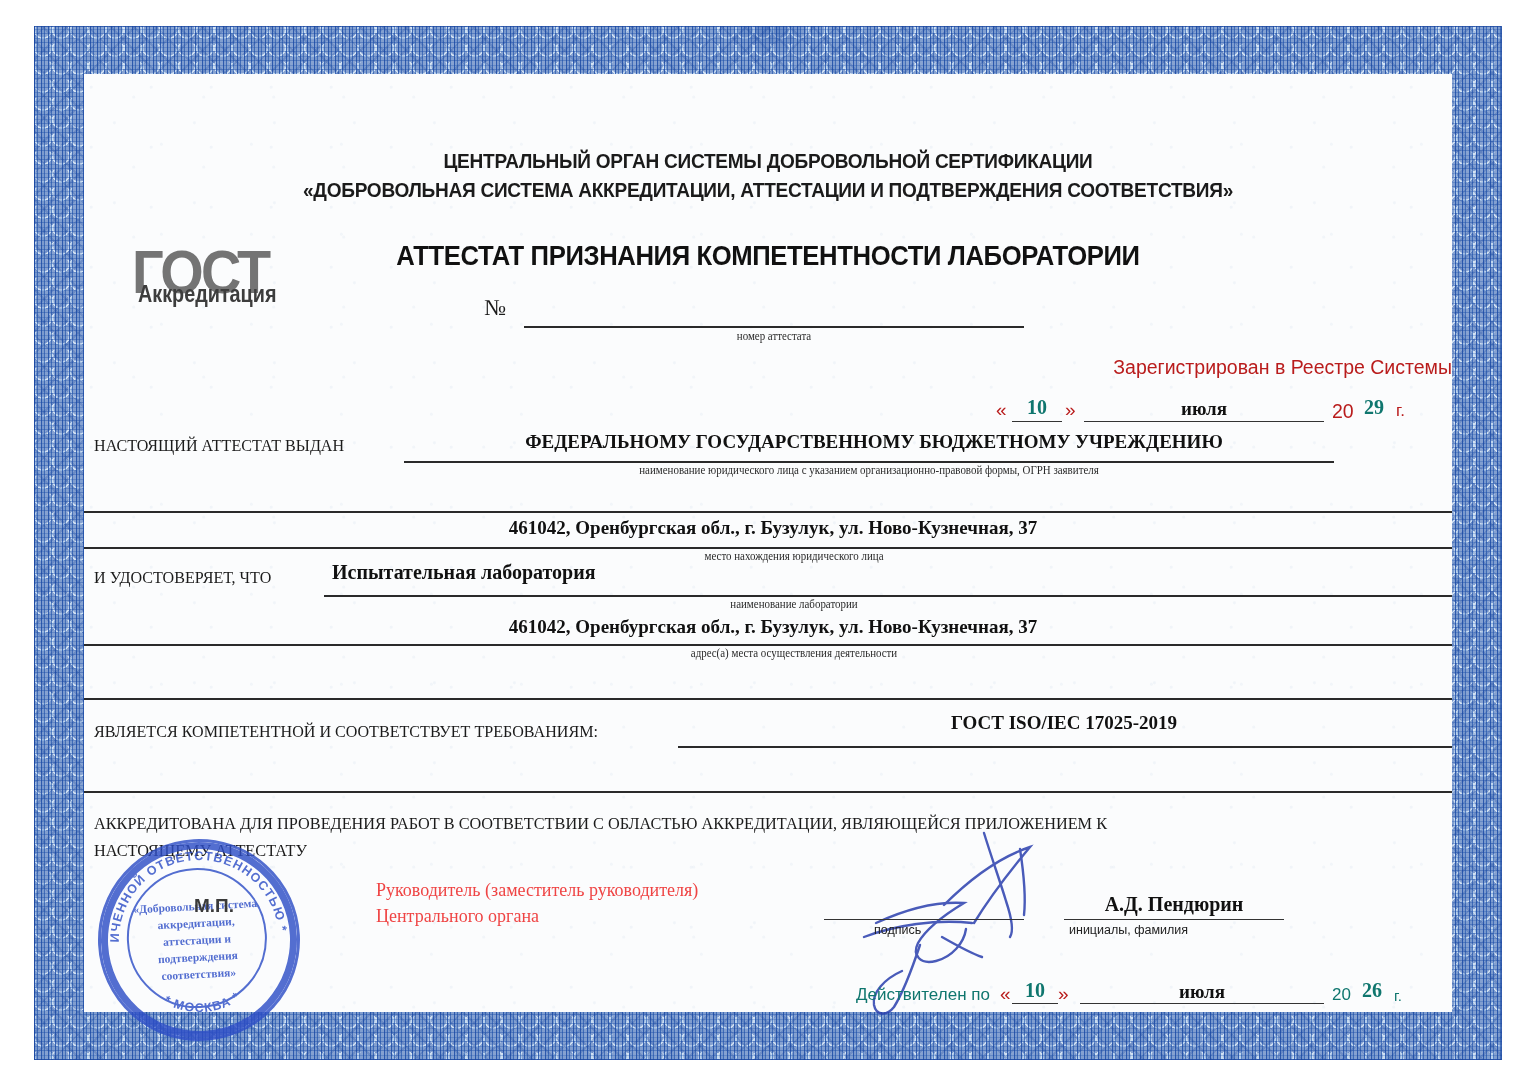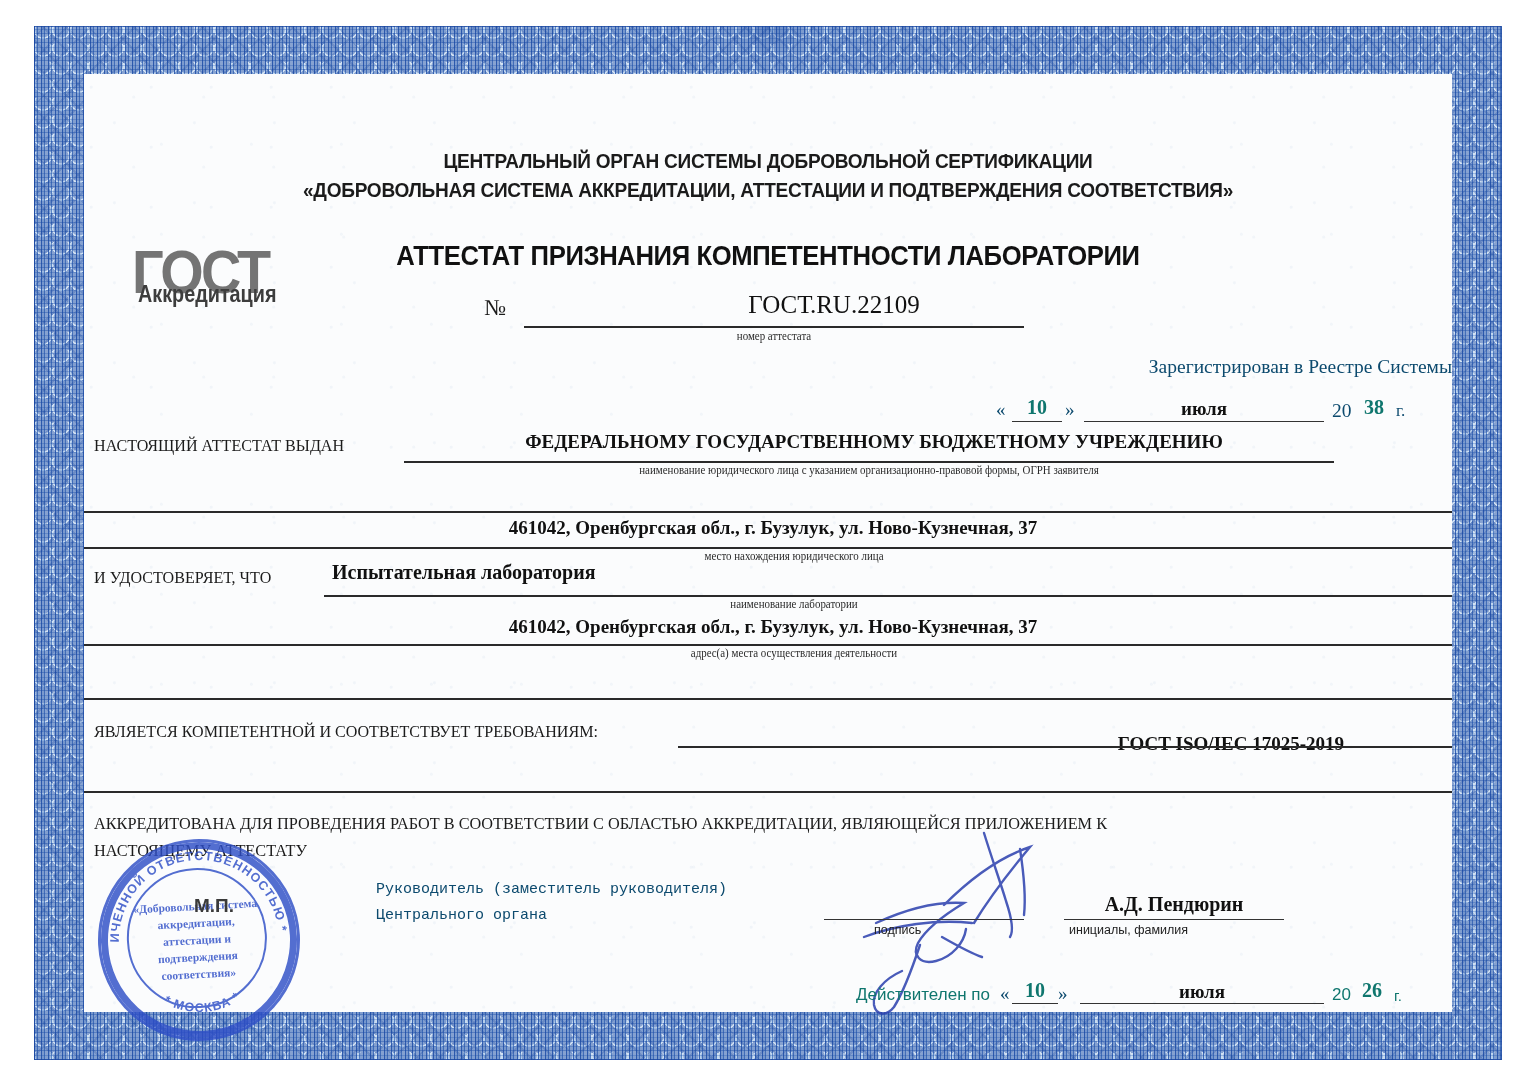"ГОСТ.RU.22109" div.abs { html: <div>ГОСТ.RU.22109</div> -> none }
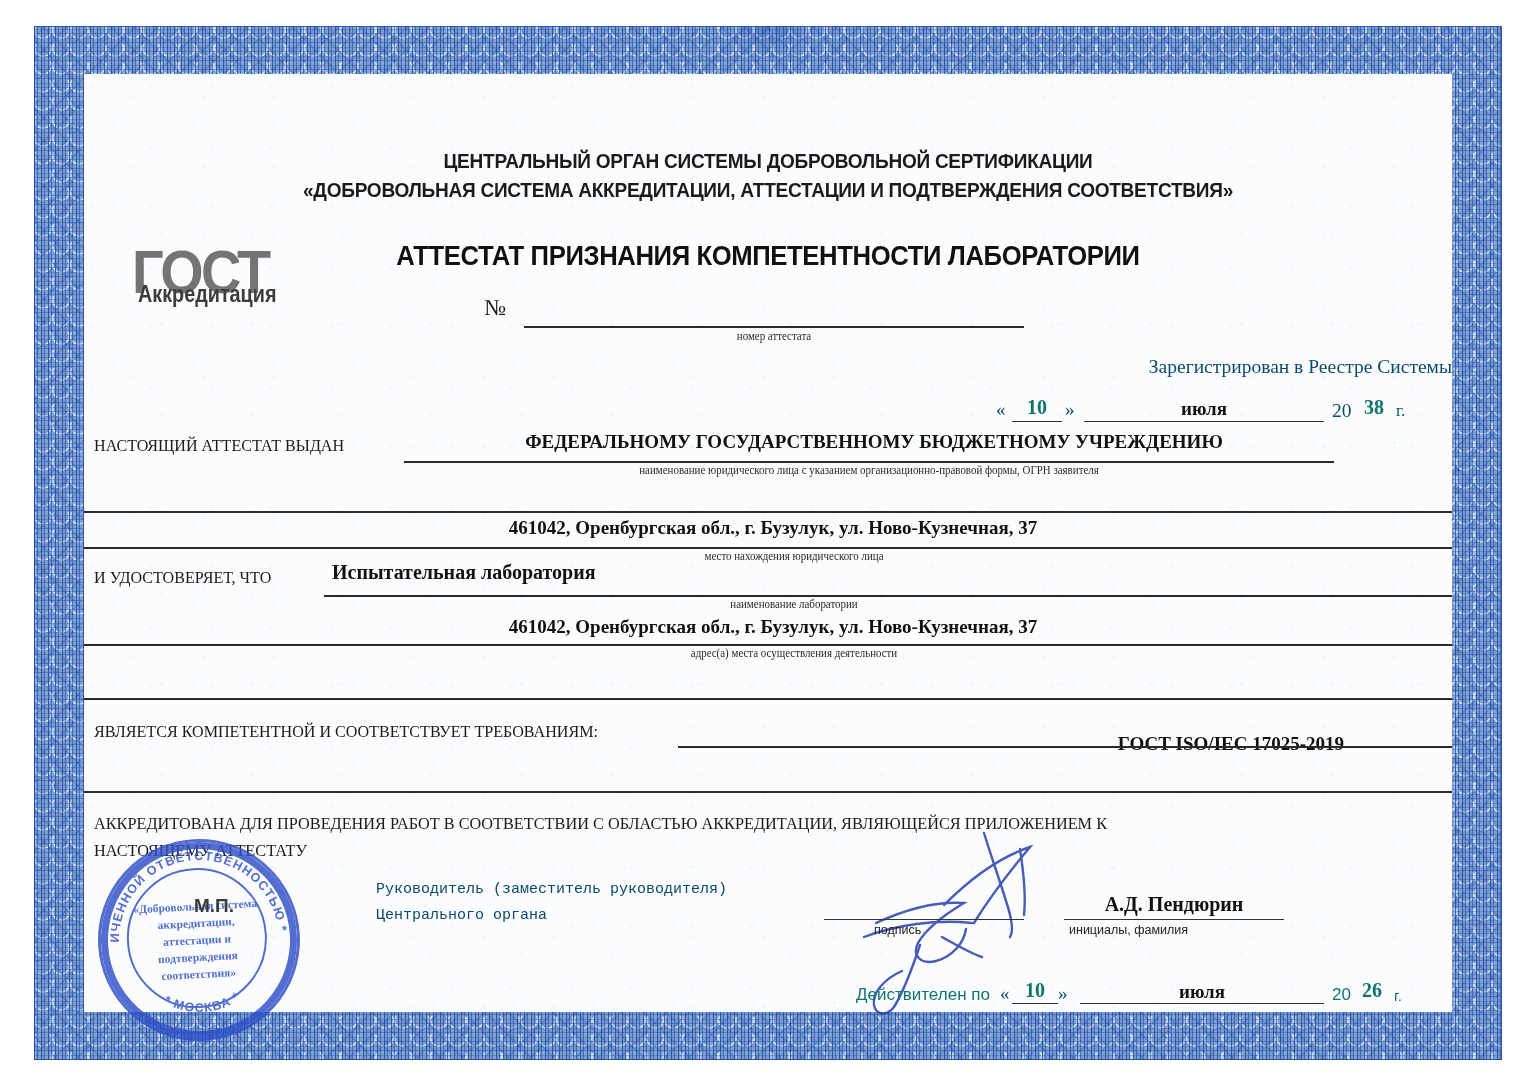"Зарегистрирован в Реестре Системы" .reg-text { color: #0c4a6e -> #b91c1c; font-family: Liberation Serif, serif -> Liberation Sans, sans-serif }
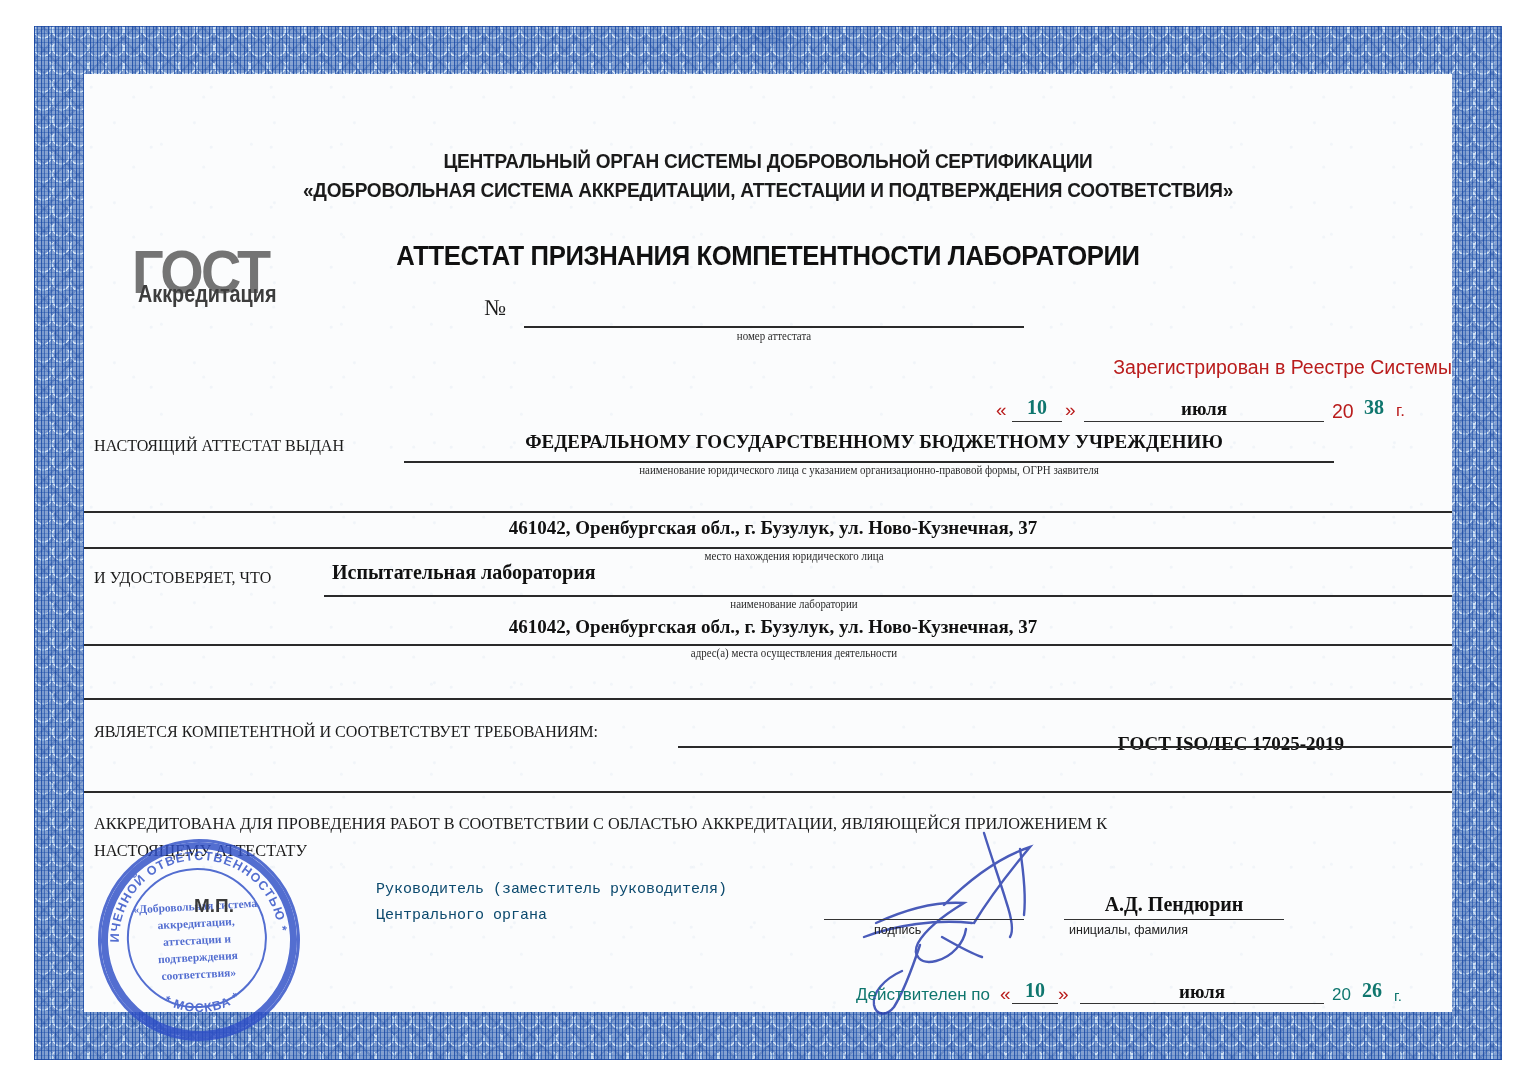"38" div.abs { text: 38 -> 29 }
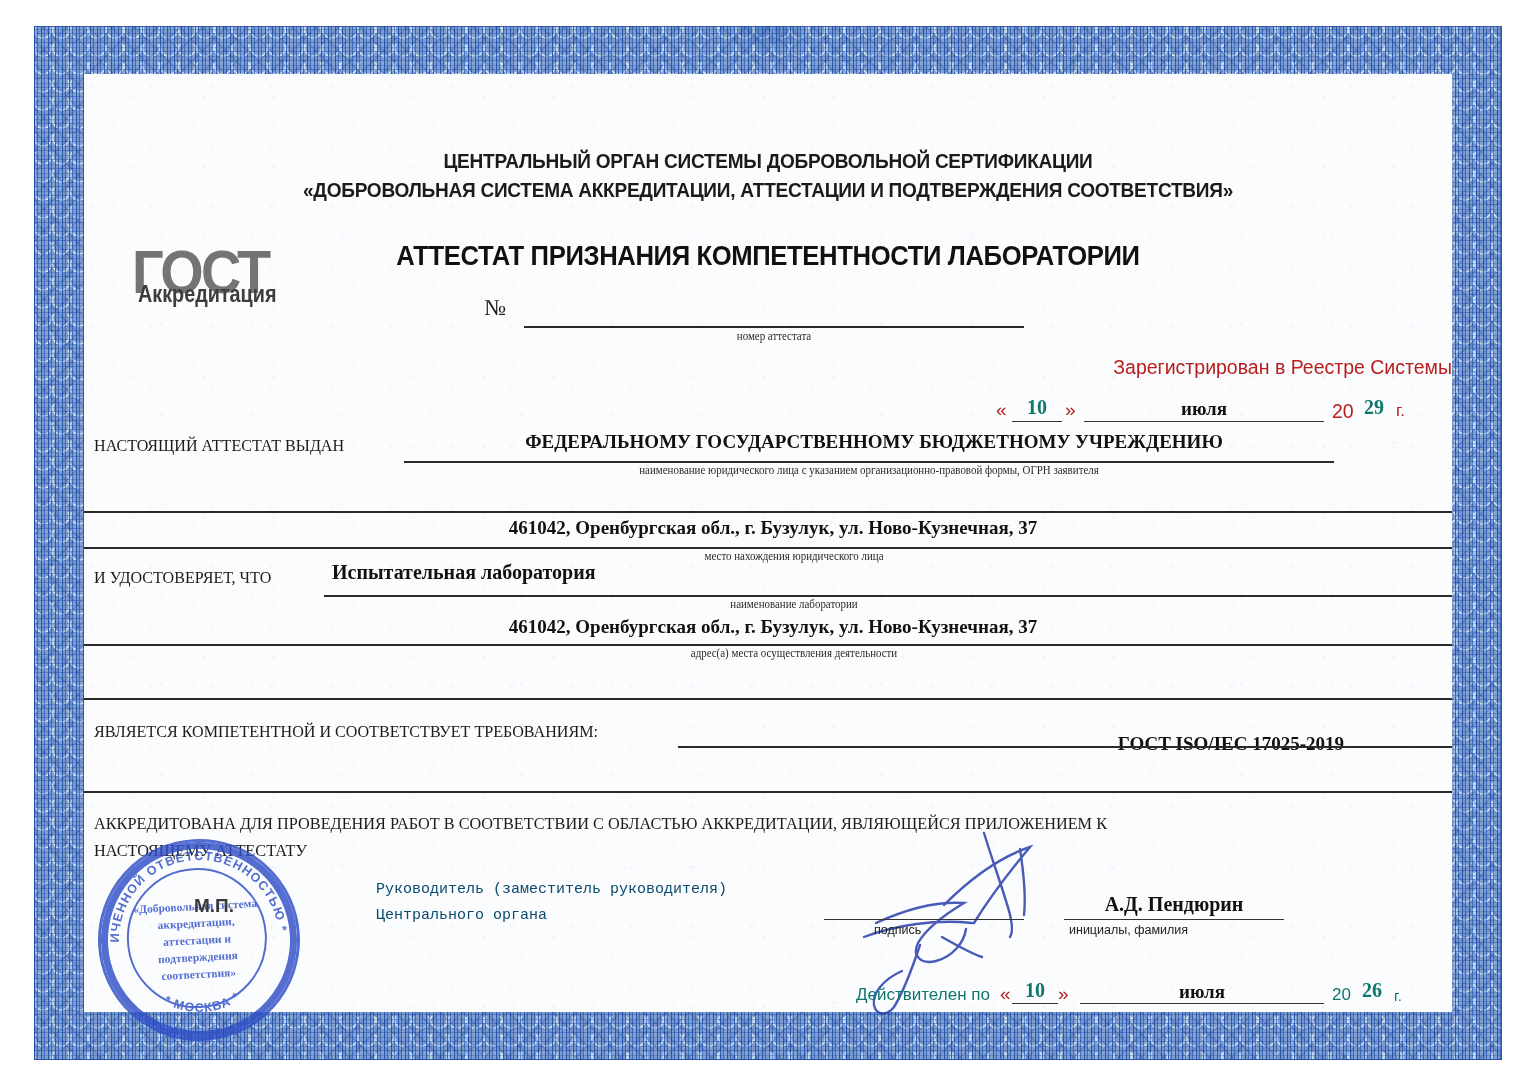"ГОСТ ISO/IEC 17025-2019" div.abs { text-align: right -> center; top: 620px -> 599px }
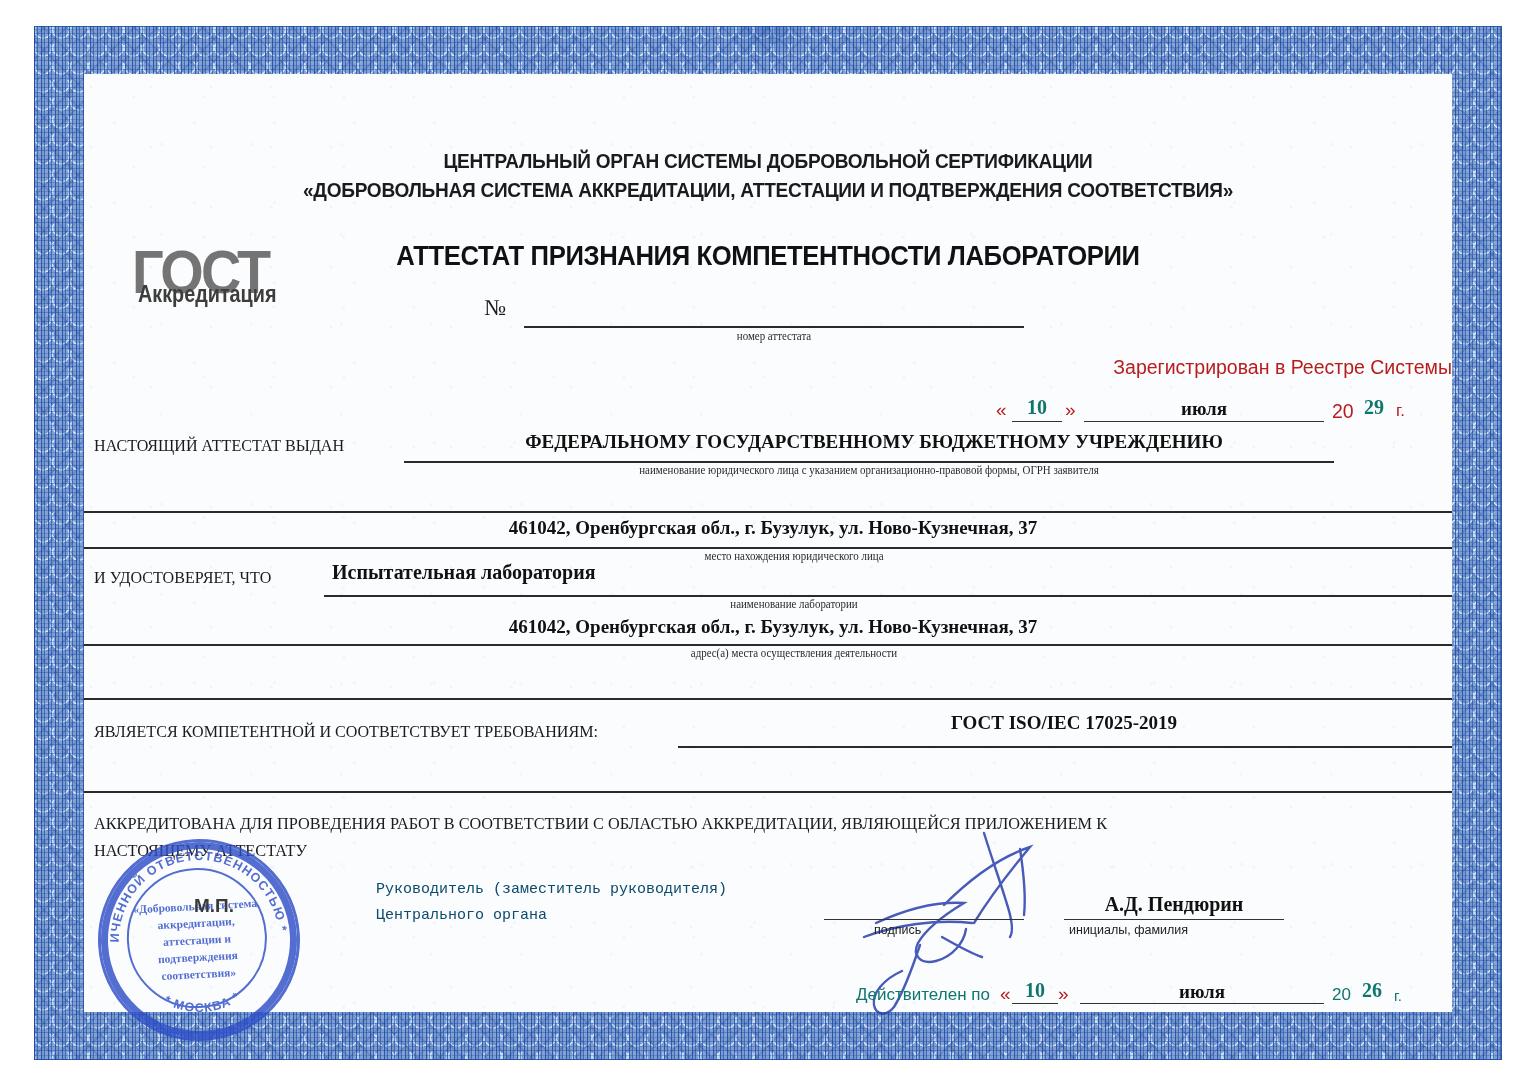"Руководитель (заместитель руководителя)" .sig-block { color: #0c4a6e -> #ef4444; font-family: Liberation Mono, monospace -> Liberation Serif, serif; font-size: 15px -> 18px }
